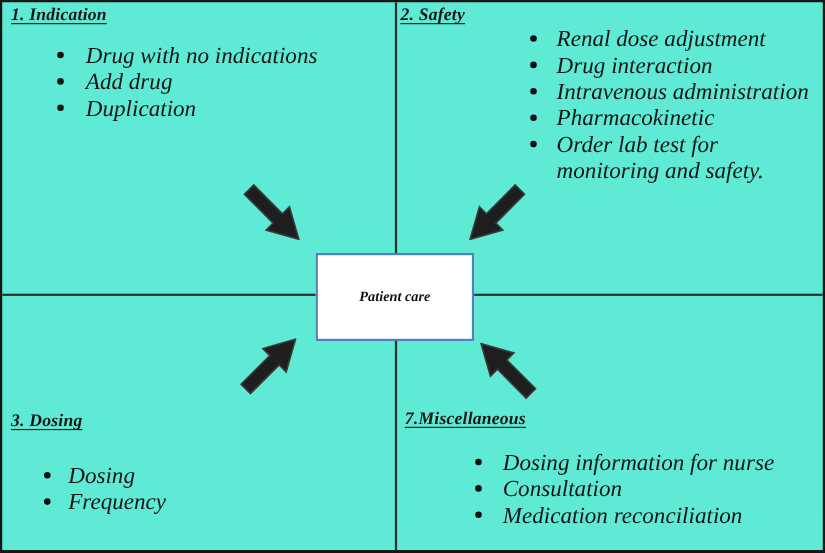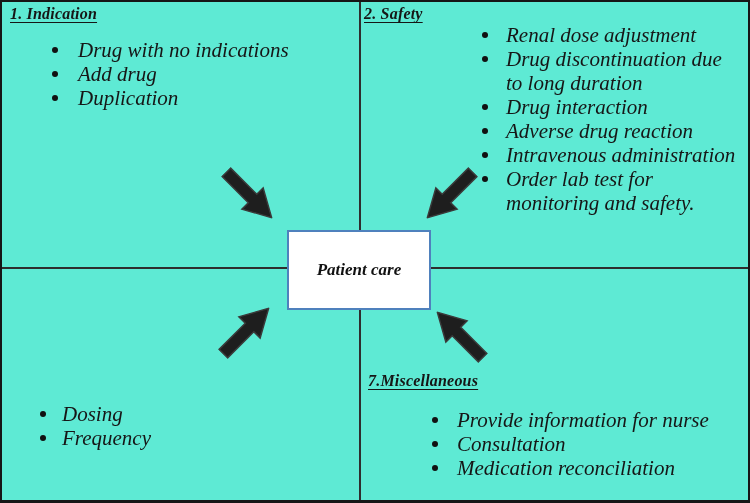"Drug discontinuation due to long" li { html: <li>Drug discontinuation due to long duration</li> -> none }
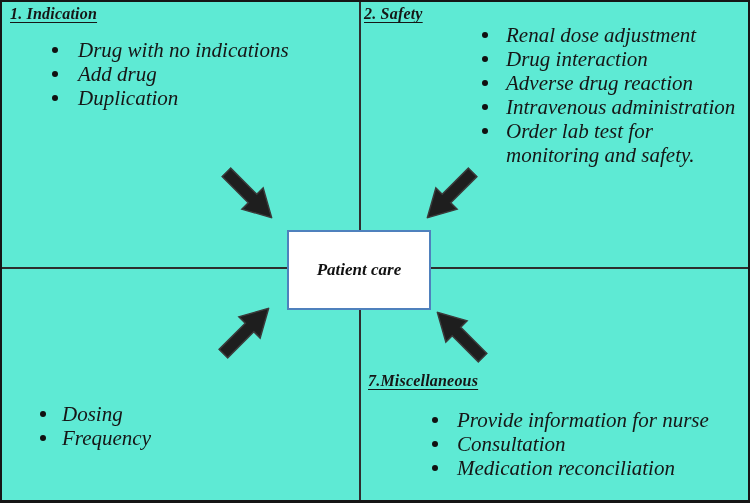"Adverse drug reaction" li { html: <li>Adverse drug reaction</li> -> none }
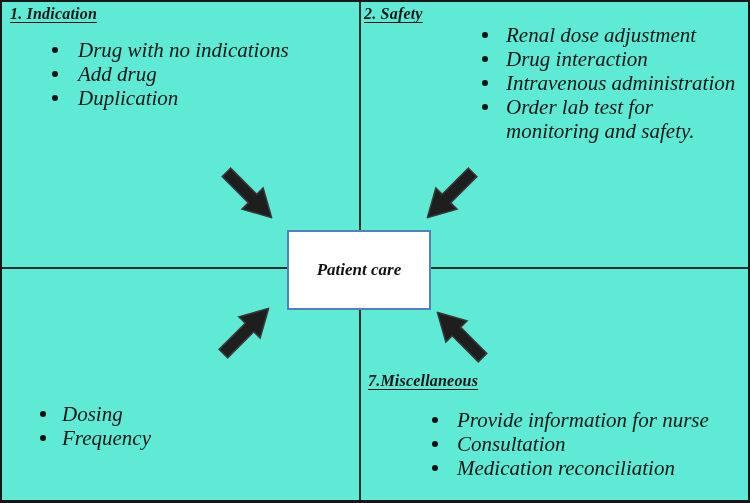"Pharmacokinetic" li { html: none -> <li>Pharmacokinetic</li> }
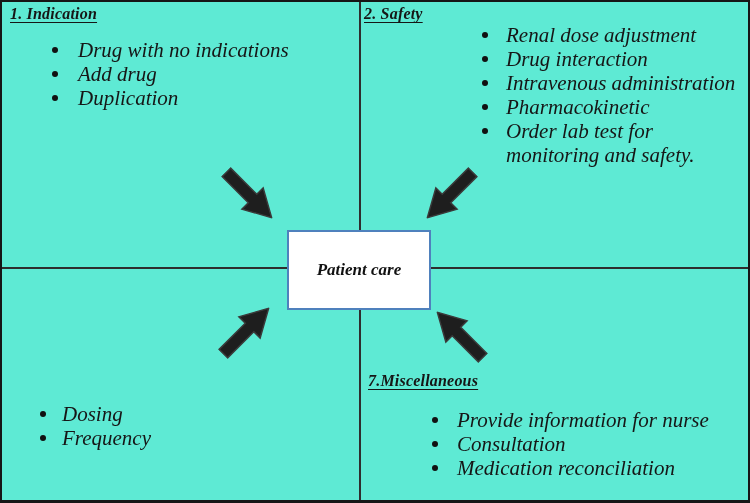"Patient care" .center-box span { font-size: 17px -> 13px }
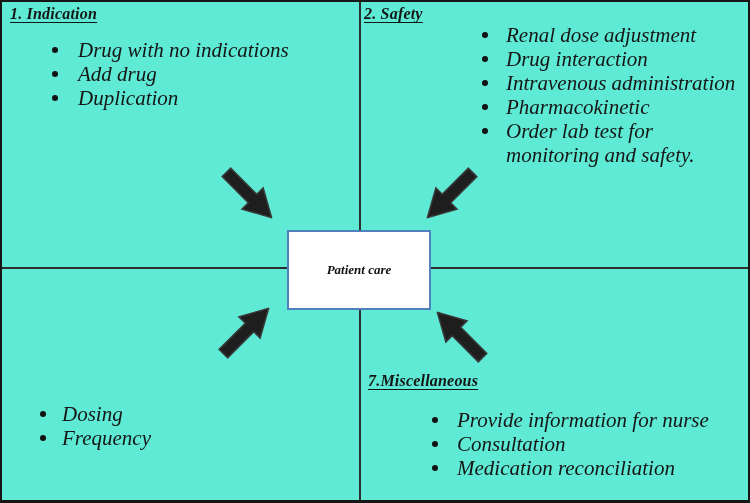"3. Dosing" h2 { html: none -> <h2>3. Dosing</h2> }
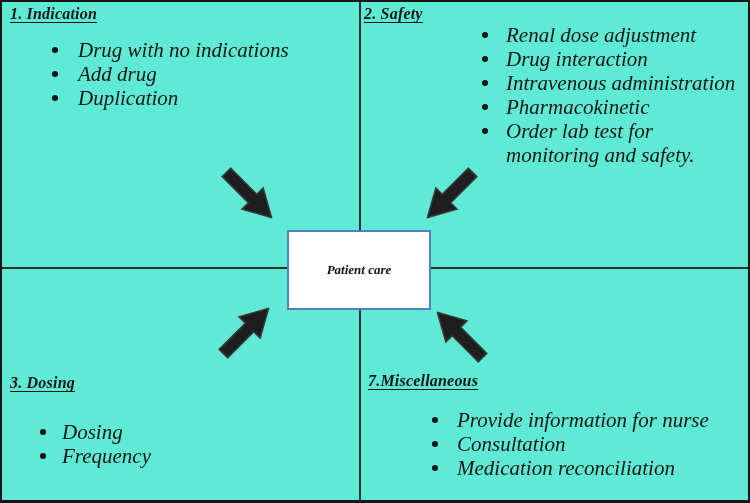"Provide information for nurse" li { text: Provide -> Dosing }
